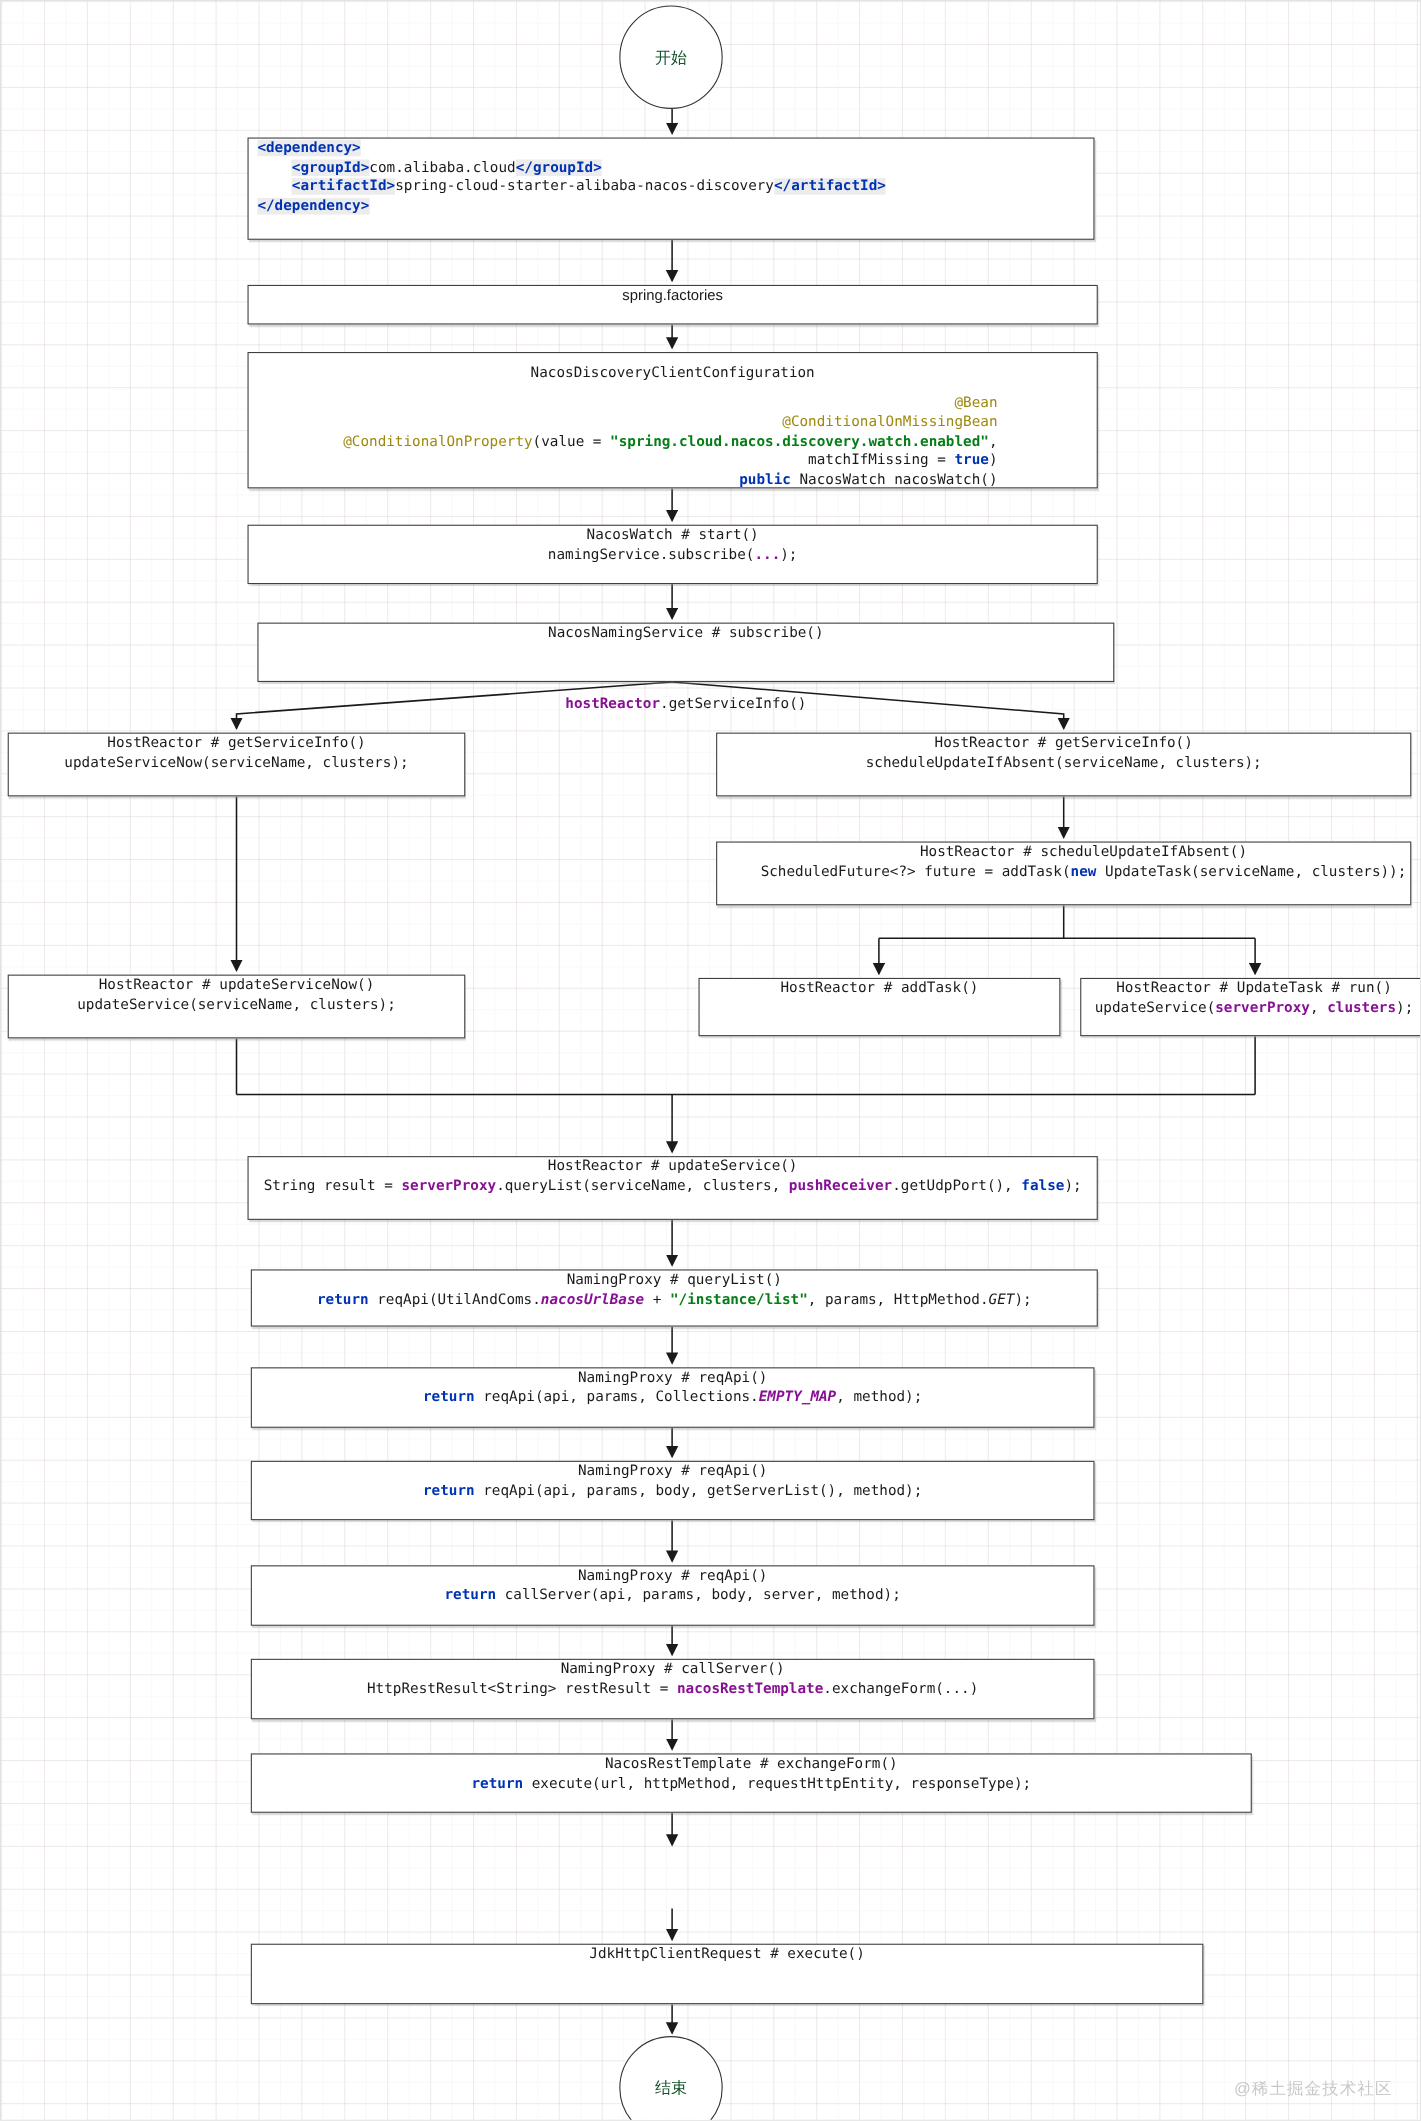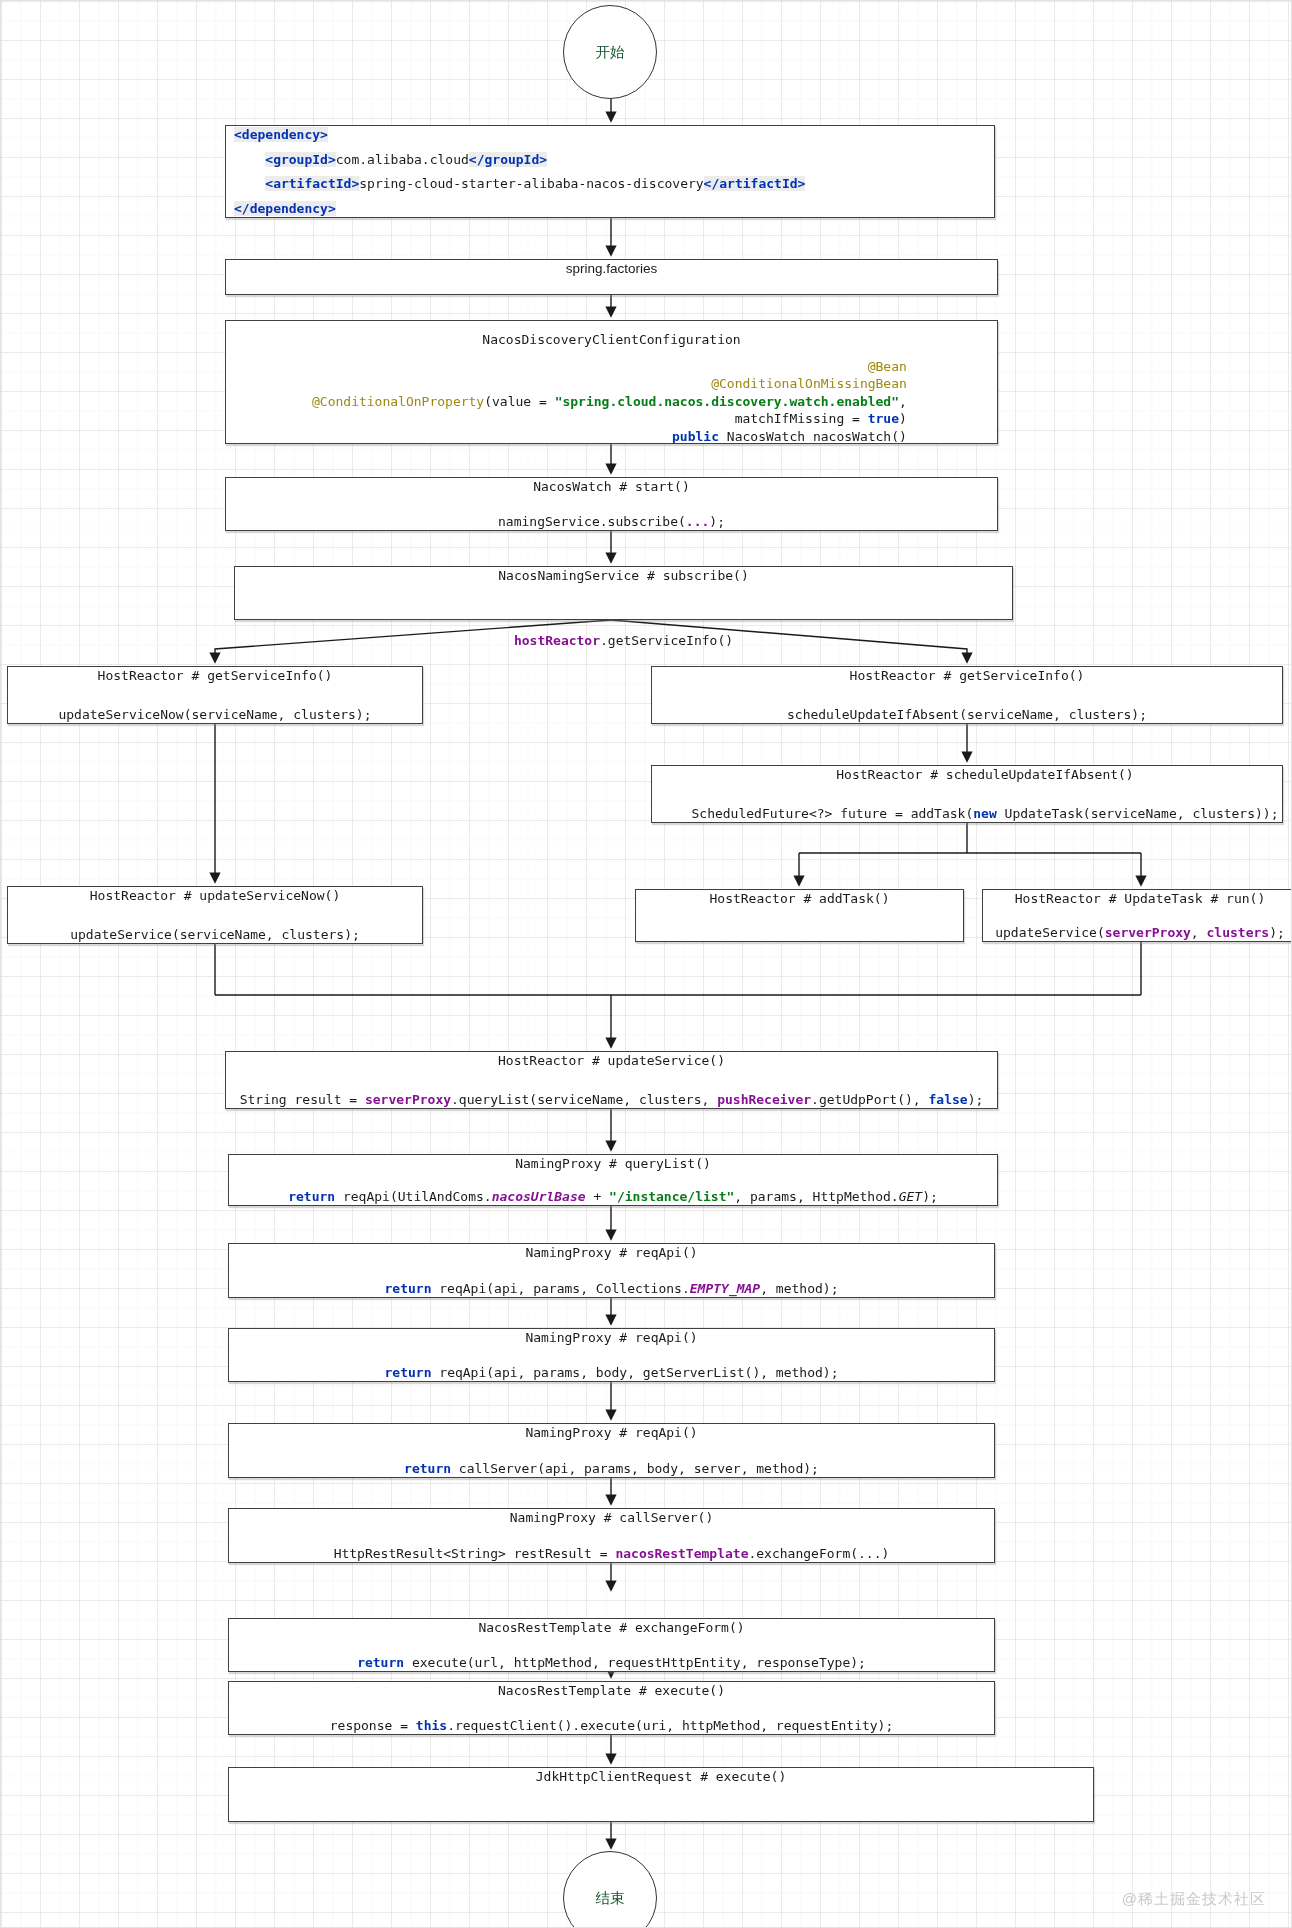"<dependency>" .node { justify-content: space-between -> flex-start }
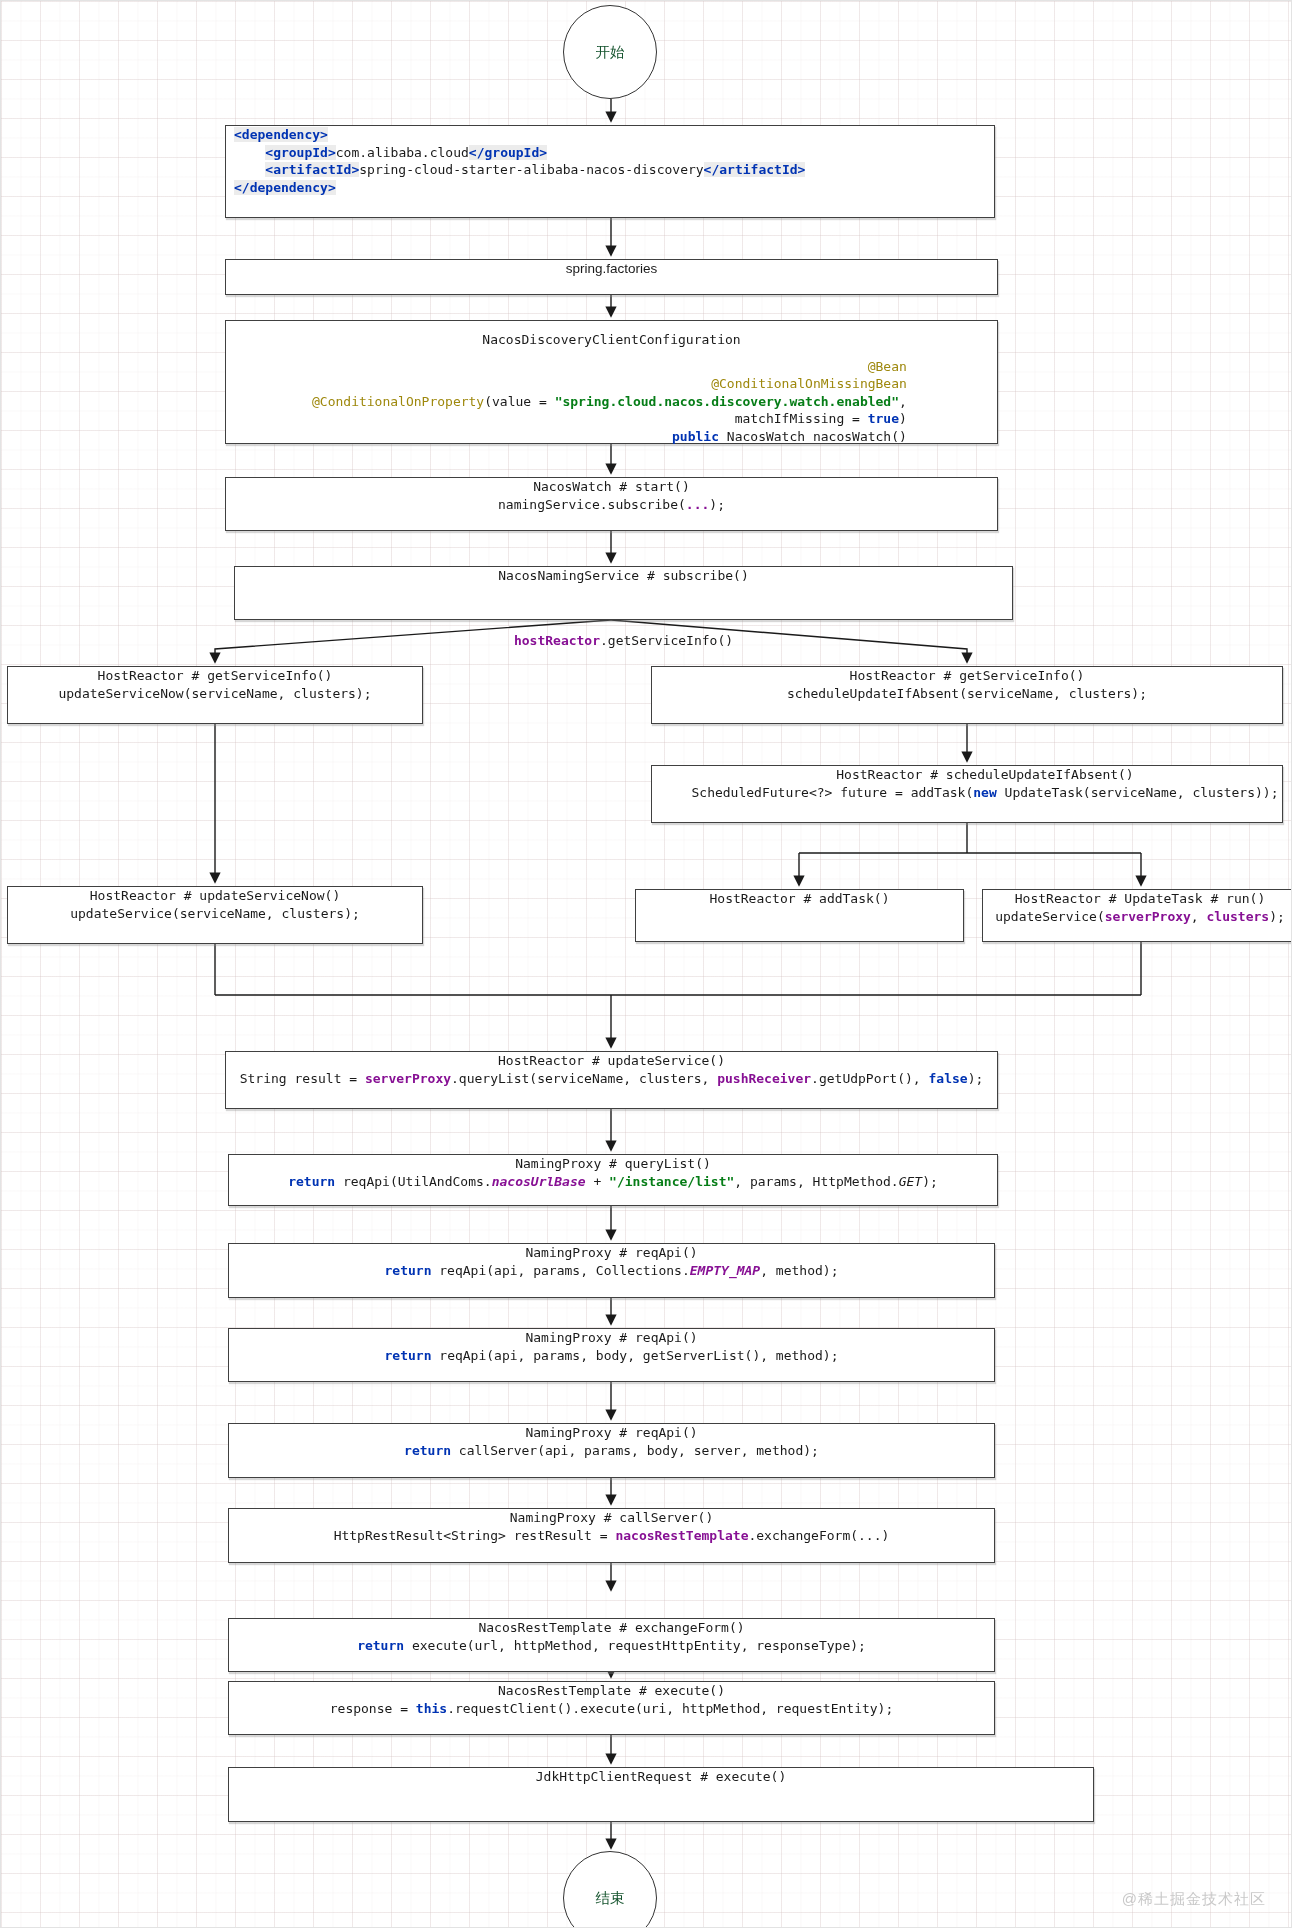"NacosRestTemplate # exchangeForm()" div.node { margin-top: 24px -> none; width: 767px -> 910px }
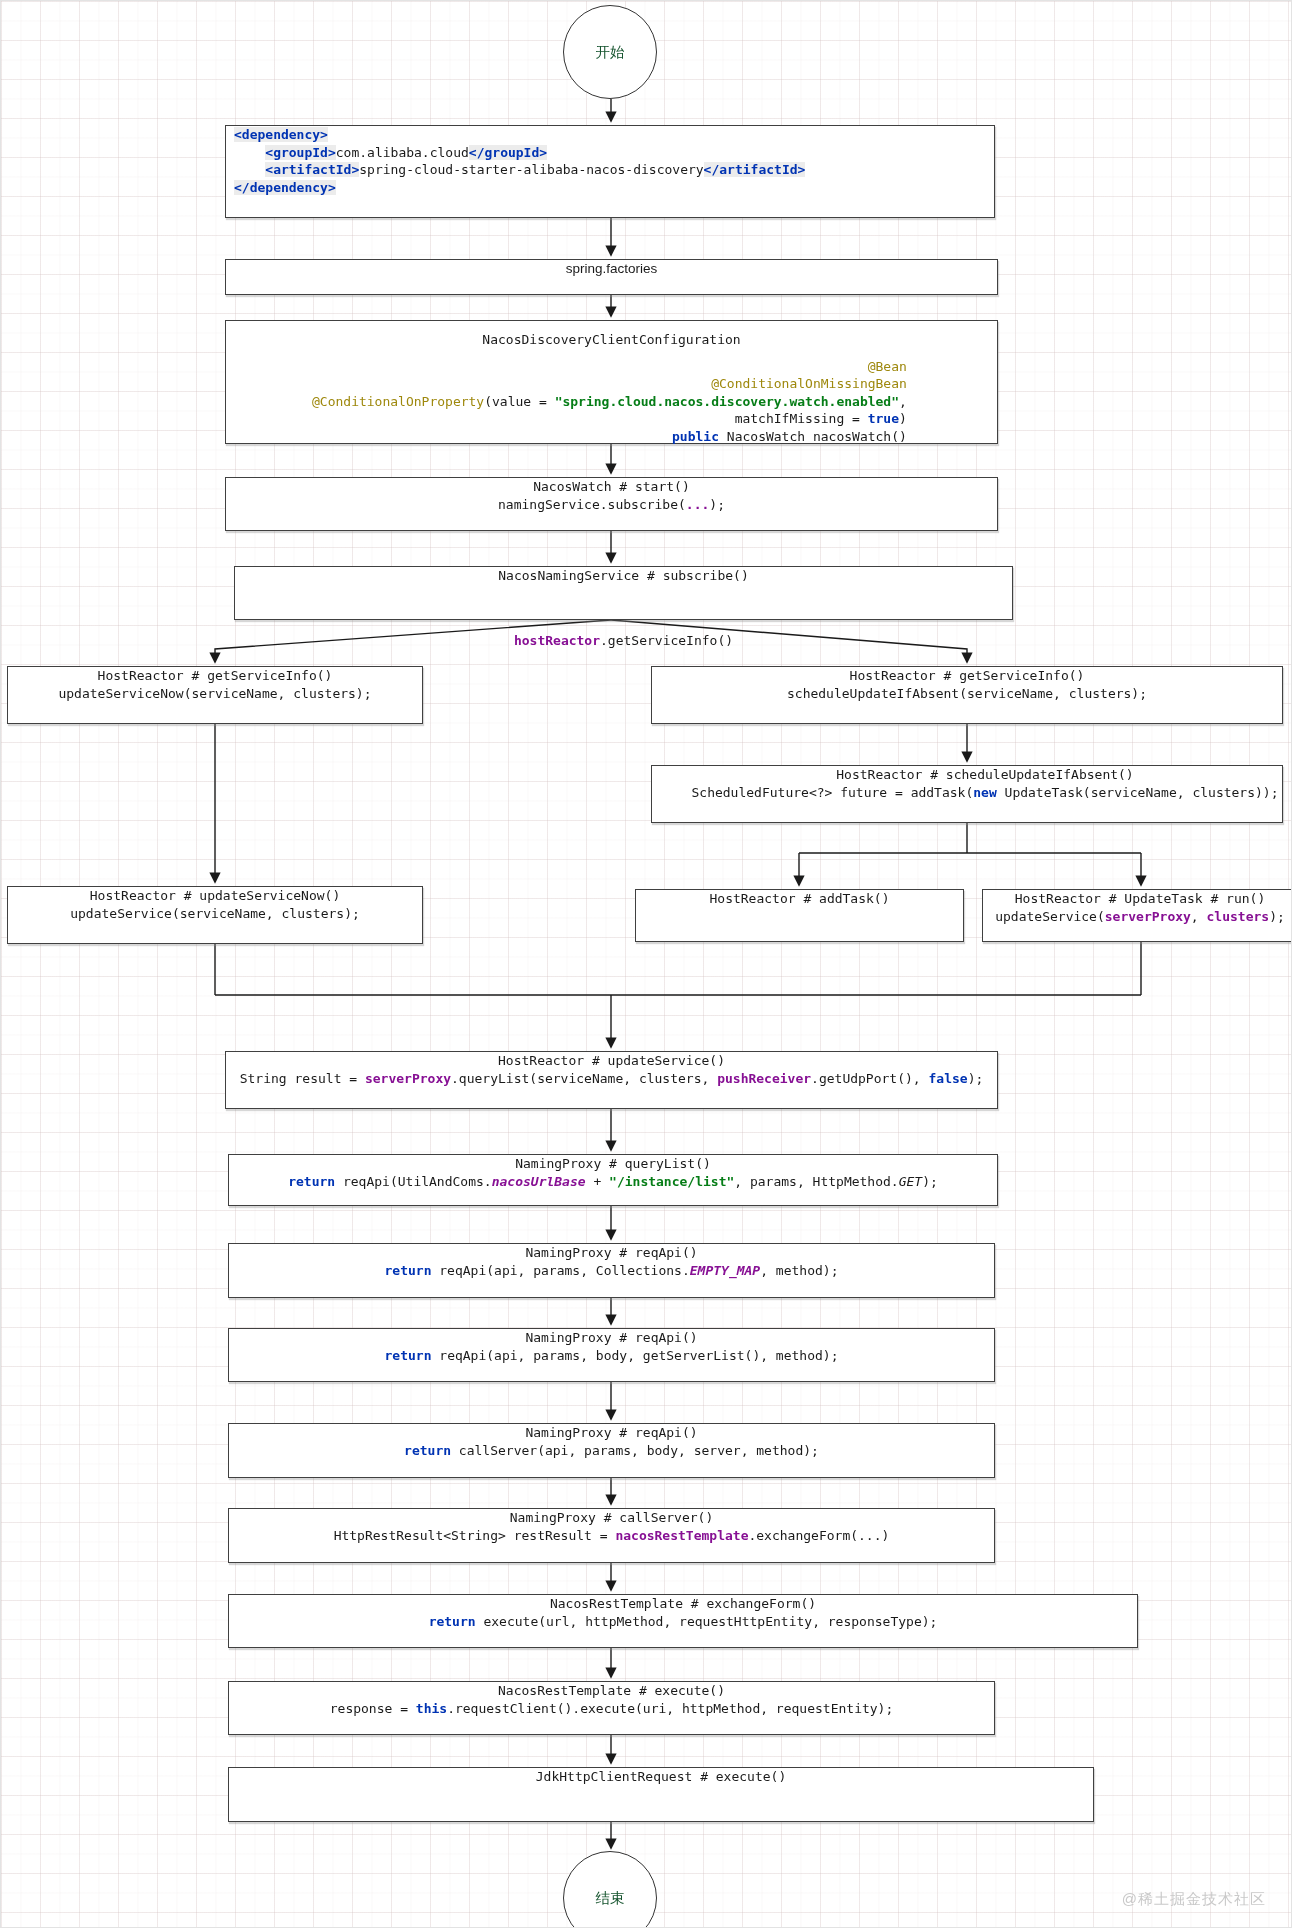"NacosRestTemplate # execute()" div.node { html: <div> <div><span>NacosRestTemplate # execute()</span></div> <div><span>response = </span><span>this</span><span>.requestClient().execute(uri, httpMethod, requestEntity);</span></div> </div> -> none }
